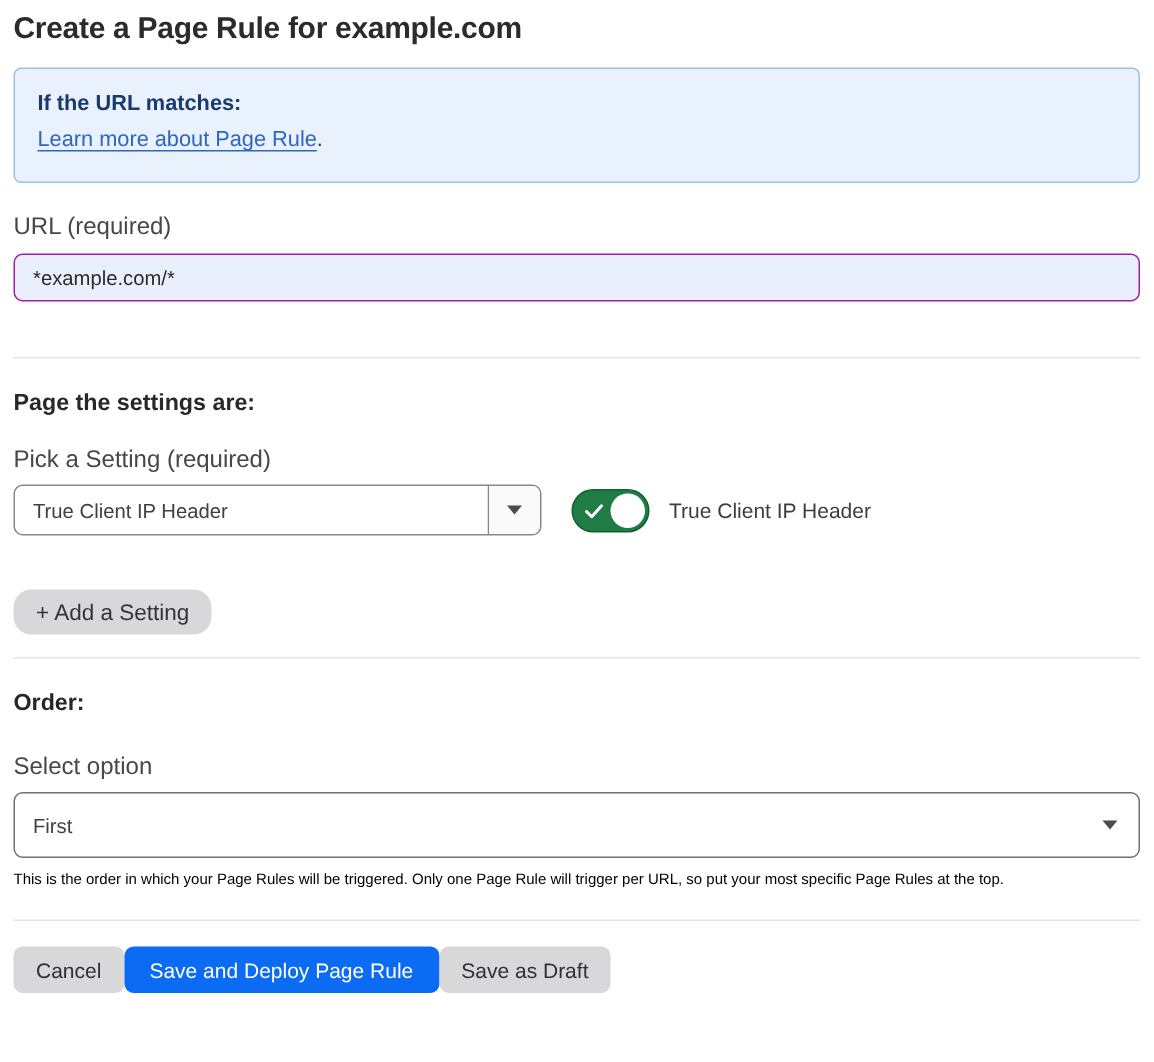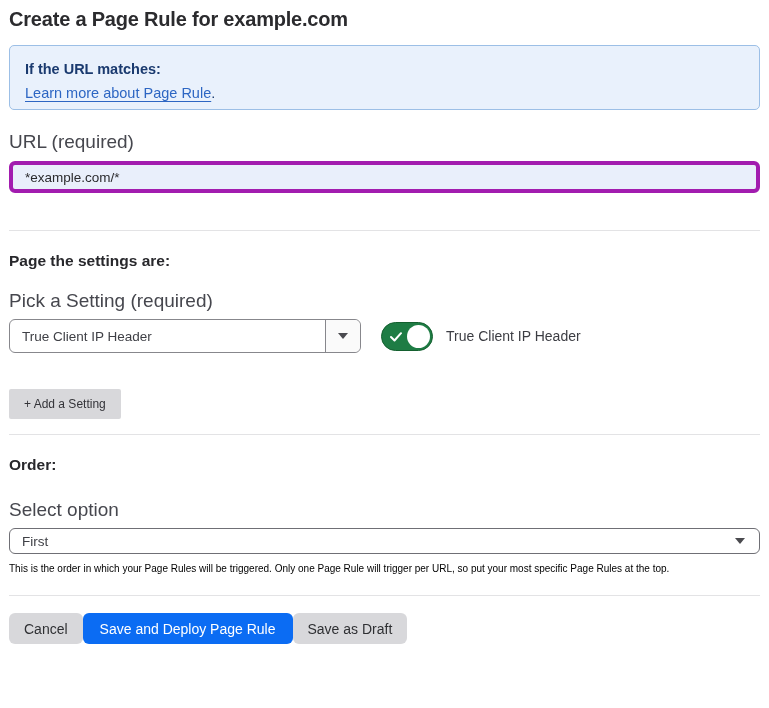"If the URL matches:" .info-box { padding: 11px 15px 4px -> 11px 15px 16px }
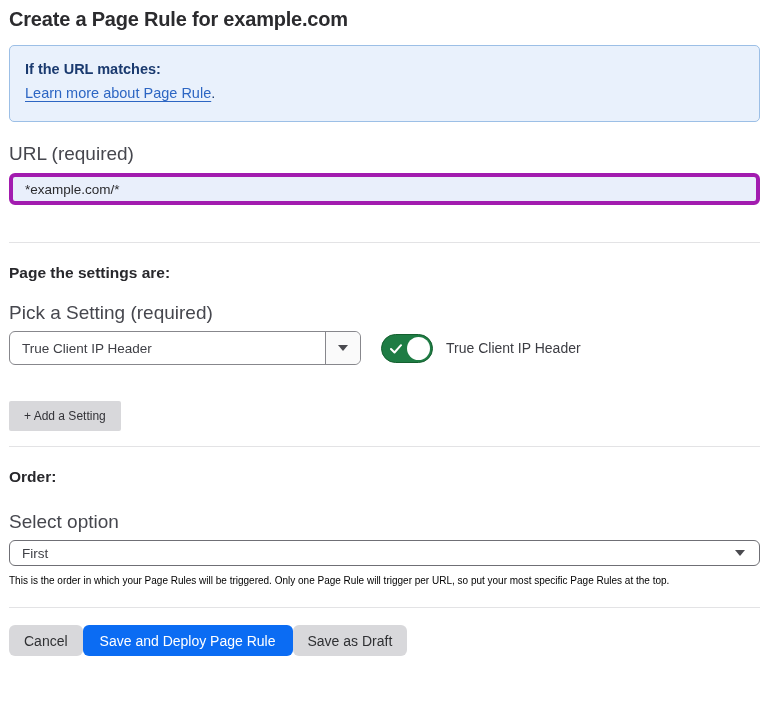"URL (required)" .field-label { font-size: 19px -> 16px }
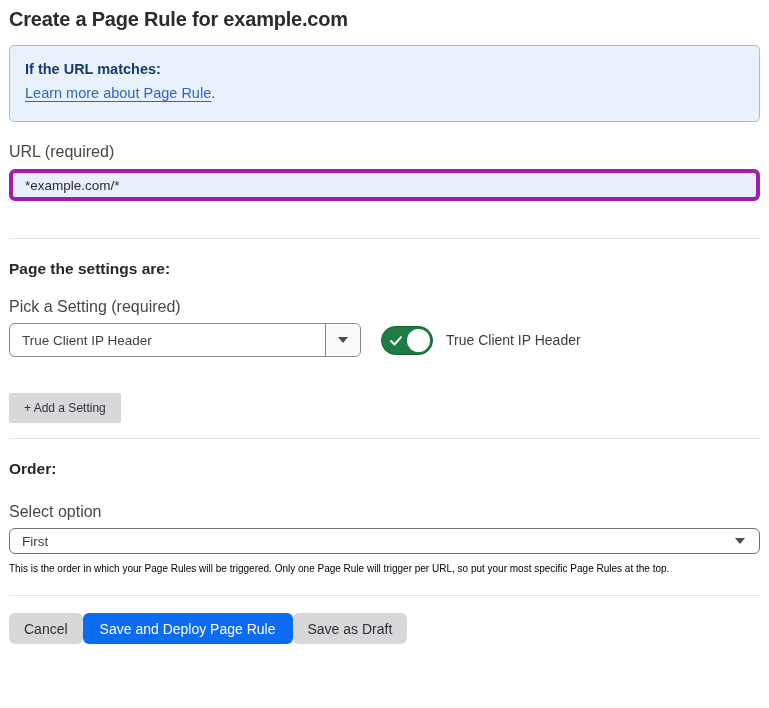"*example.com/*" .url-input { border: 4px solid #a21caf -> 1px solid #a21caf }
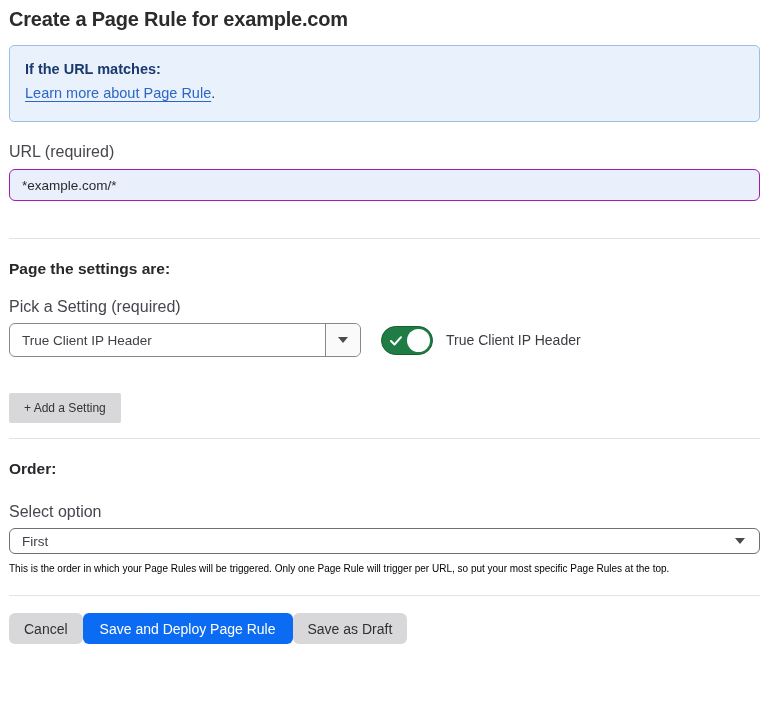"+ Add a Setting" .add-setting-btn { border-radius: 2px -> 12px; font-size: 12px -> 15px }
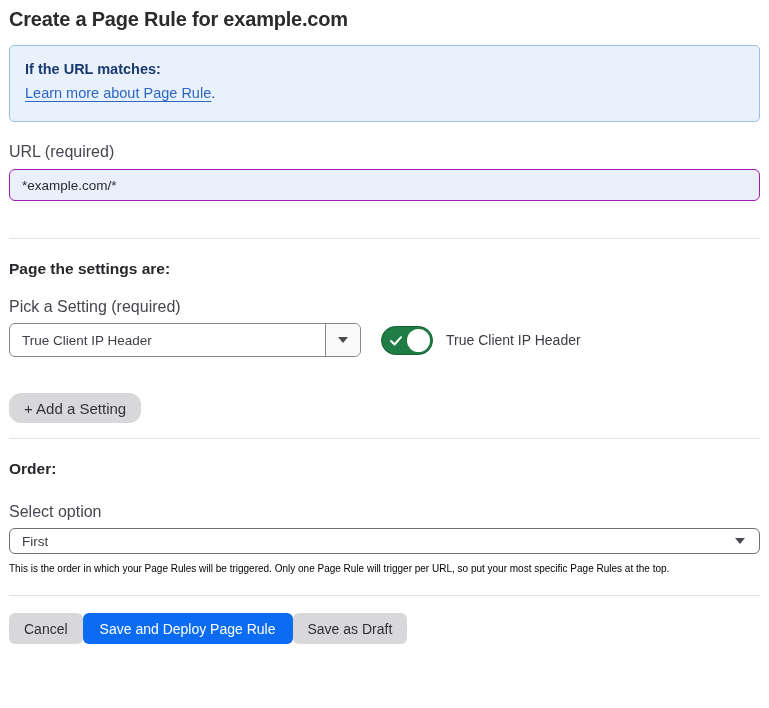"First" .order-select { height: 26px -> 44px }
